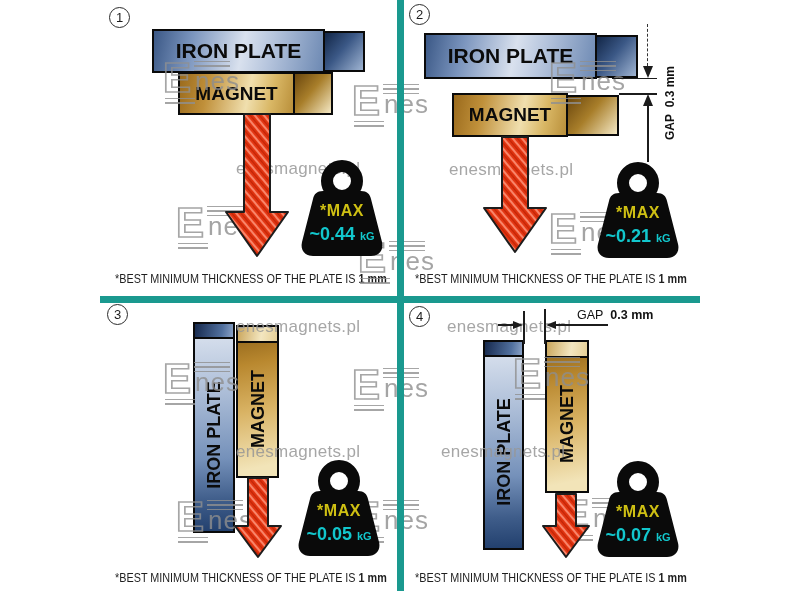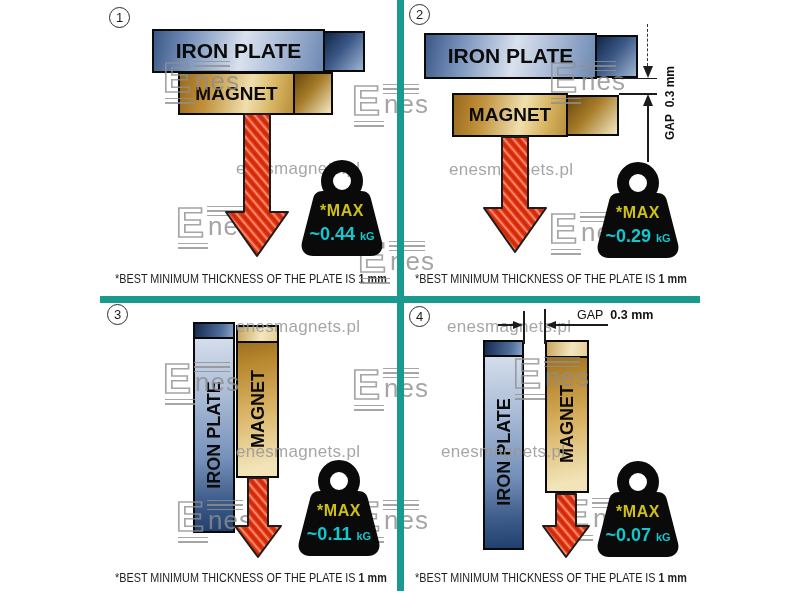"~0.29" span { text: 0.29 -> 0.21 }
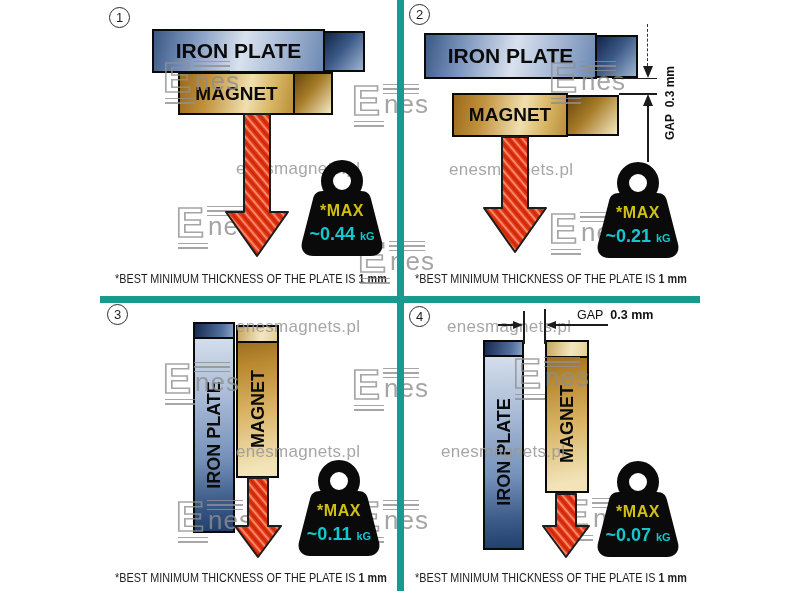"~0.11" span { text: 0.11 -> 0.05 }
